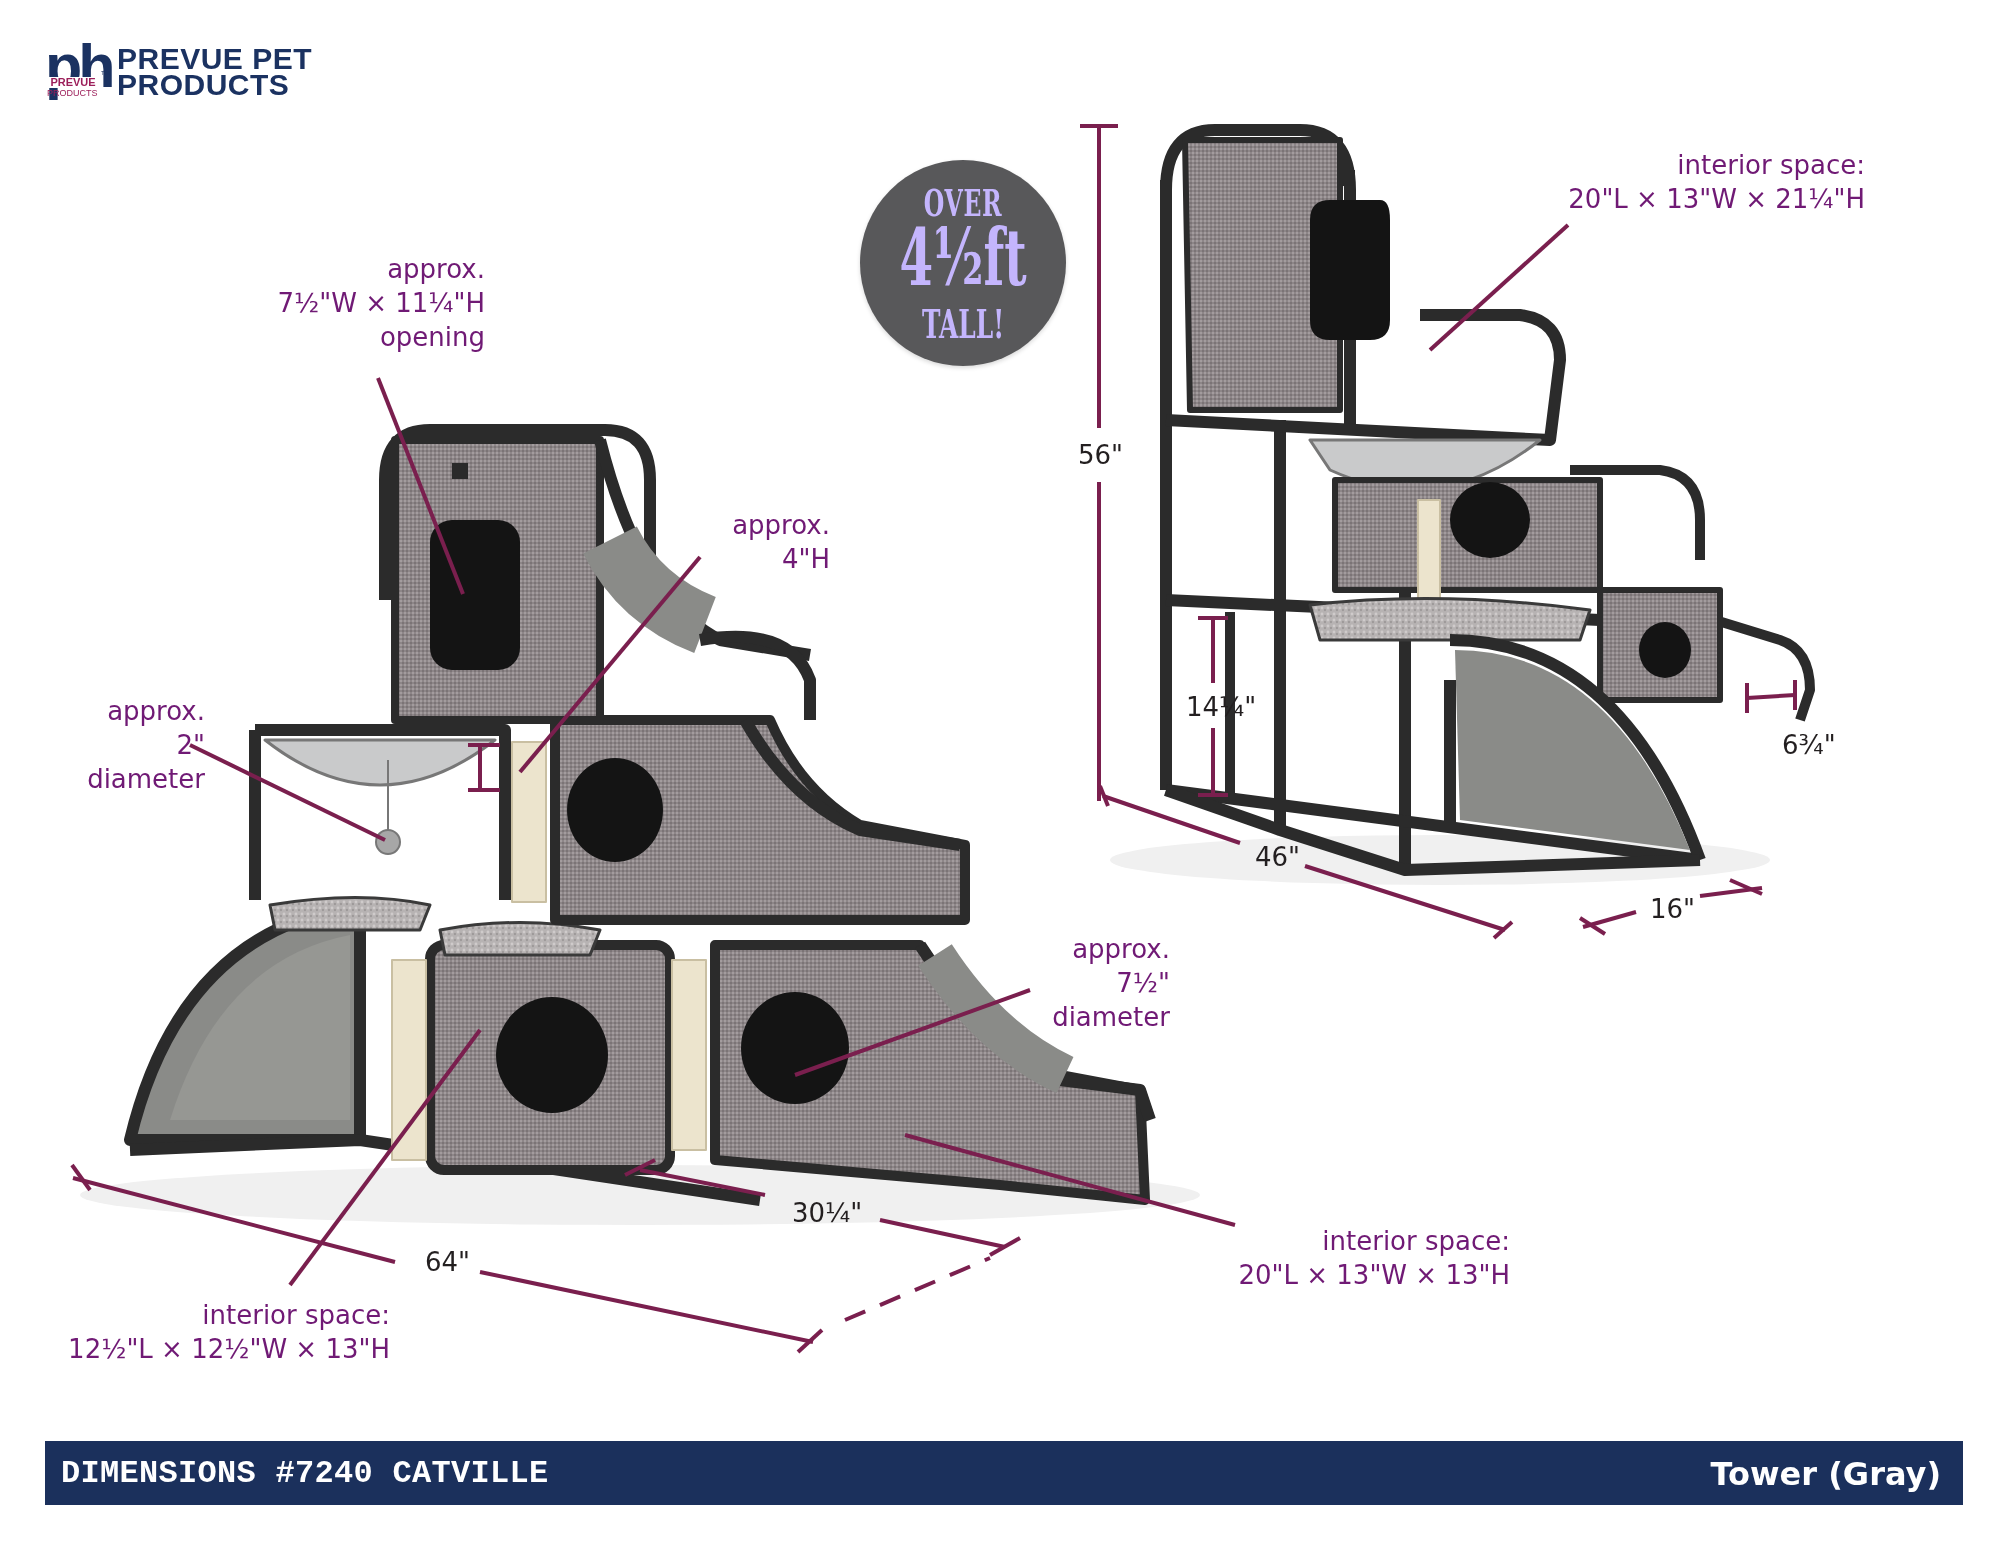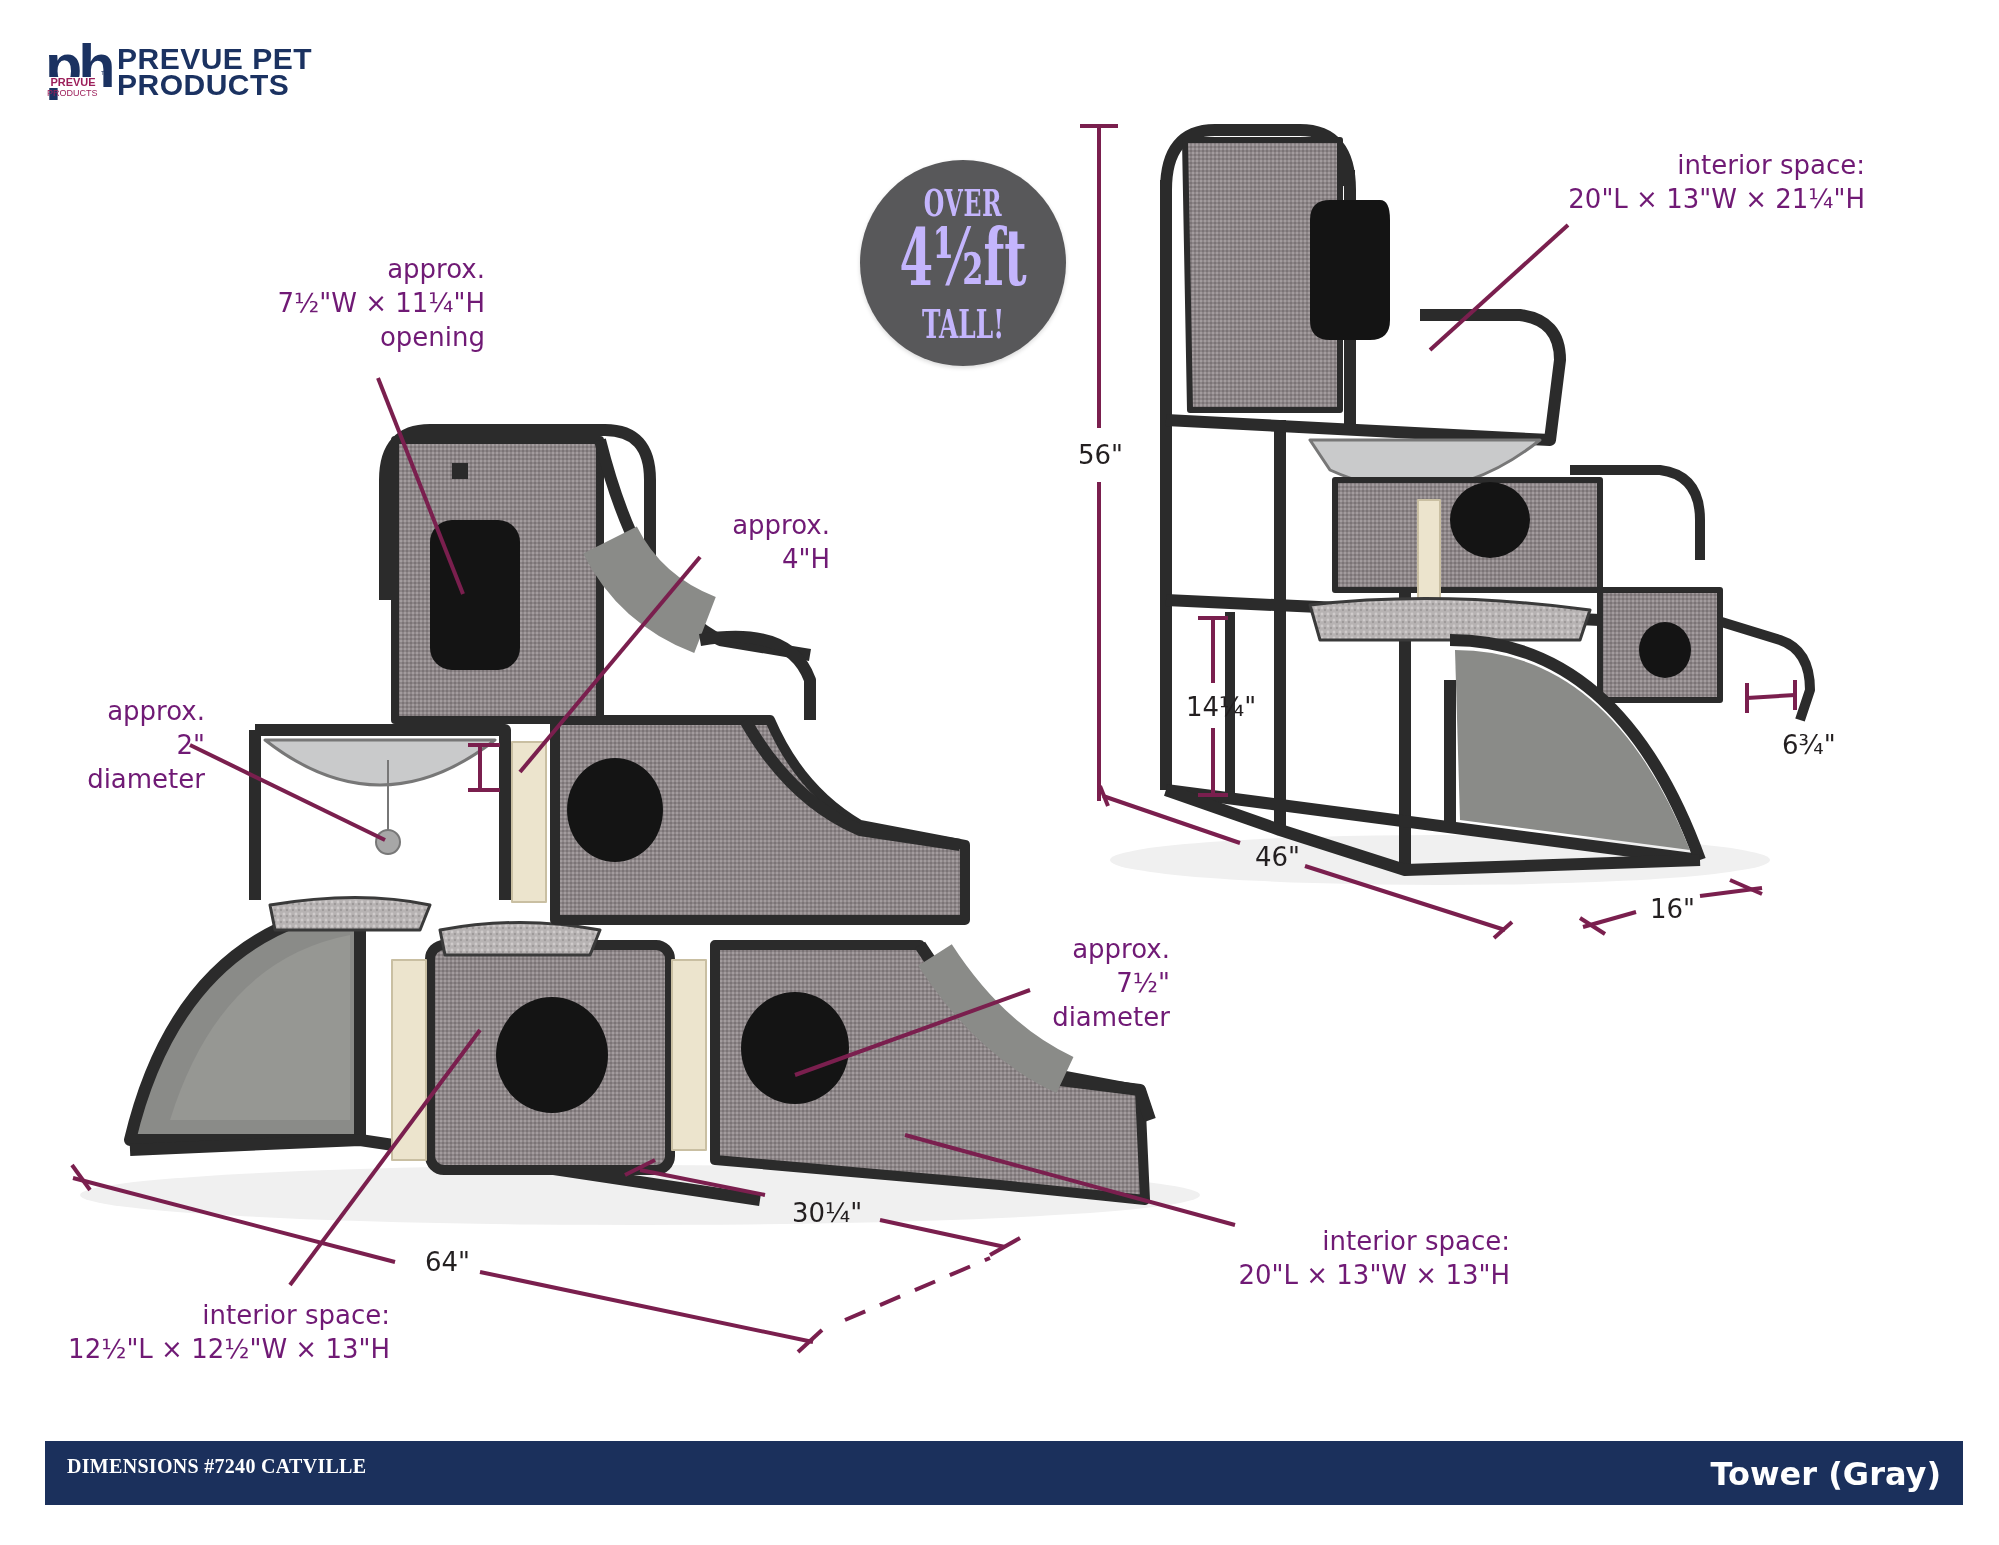"DIMENSIONS #7240 CATVILLE" .banner-left { font-family: Liberation Serif, serif -> Liberation Mono, monospace; font-size: 20px -> 32px; left: 22px -> 16px }
